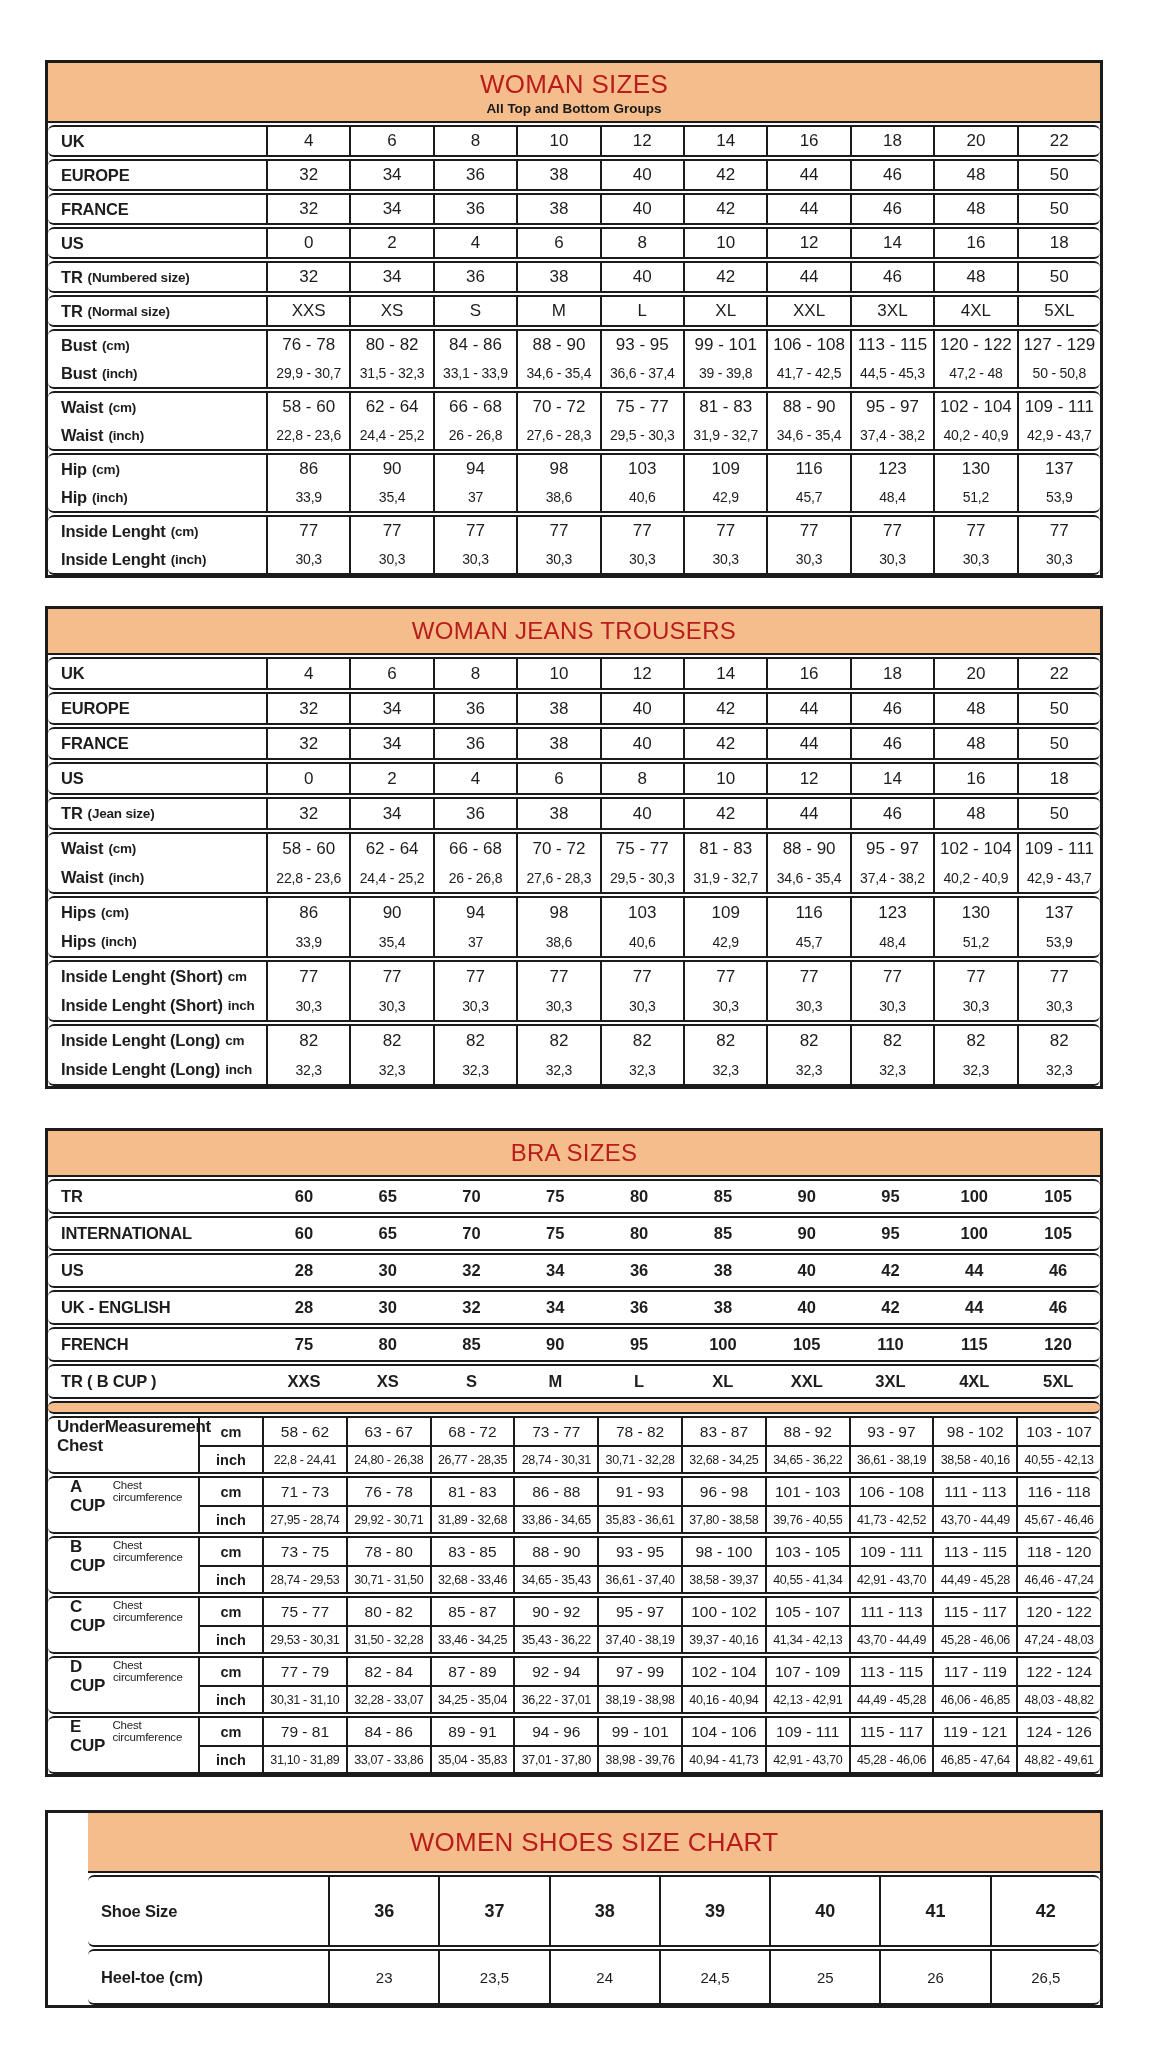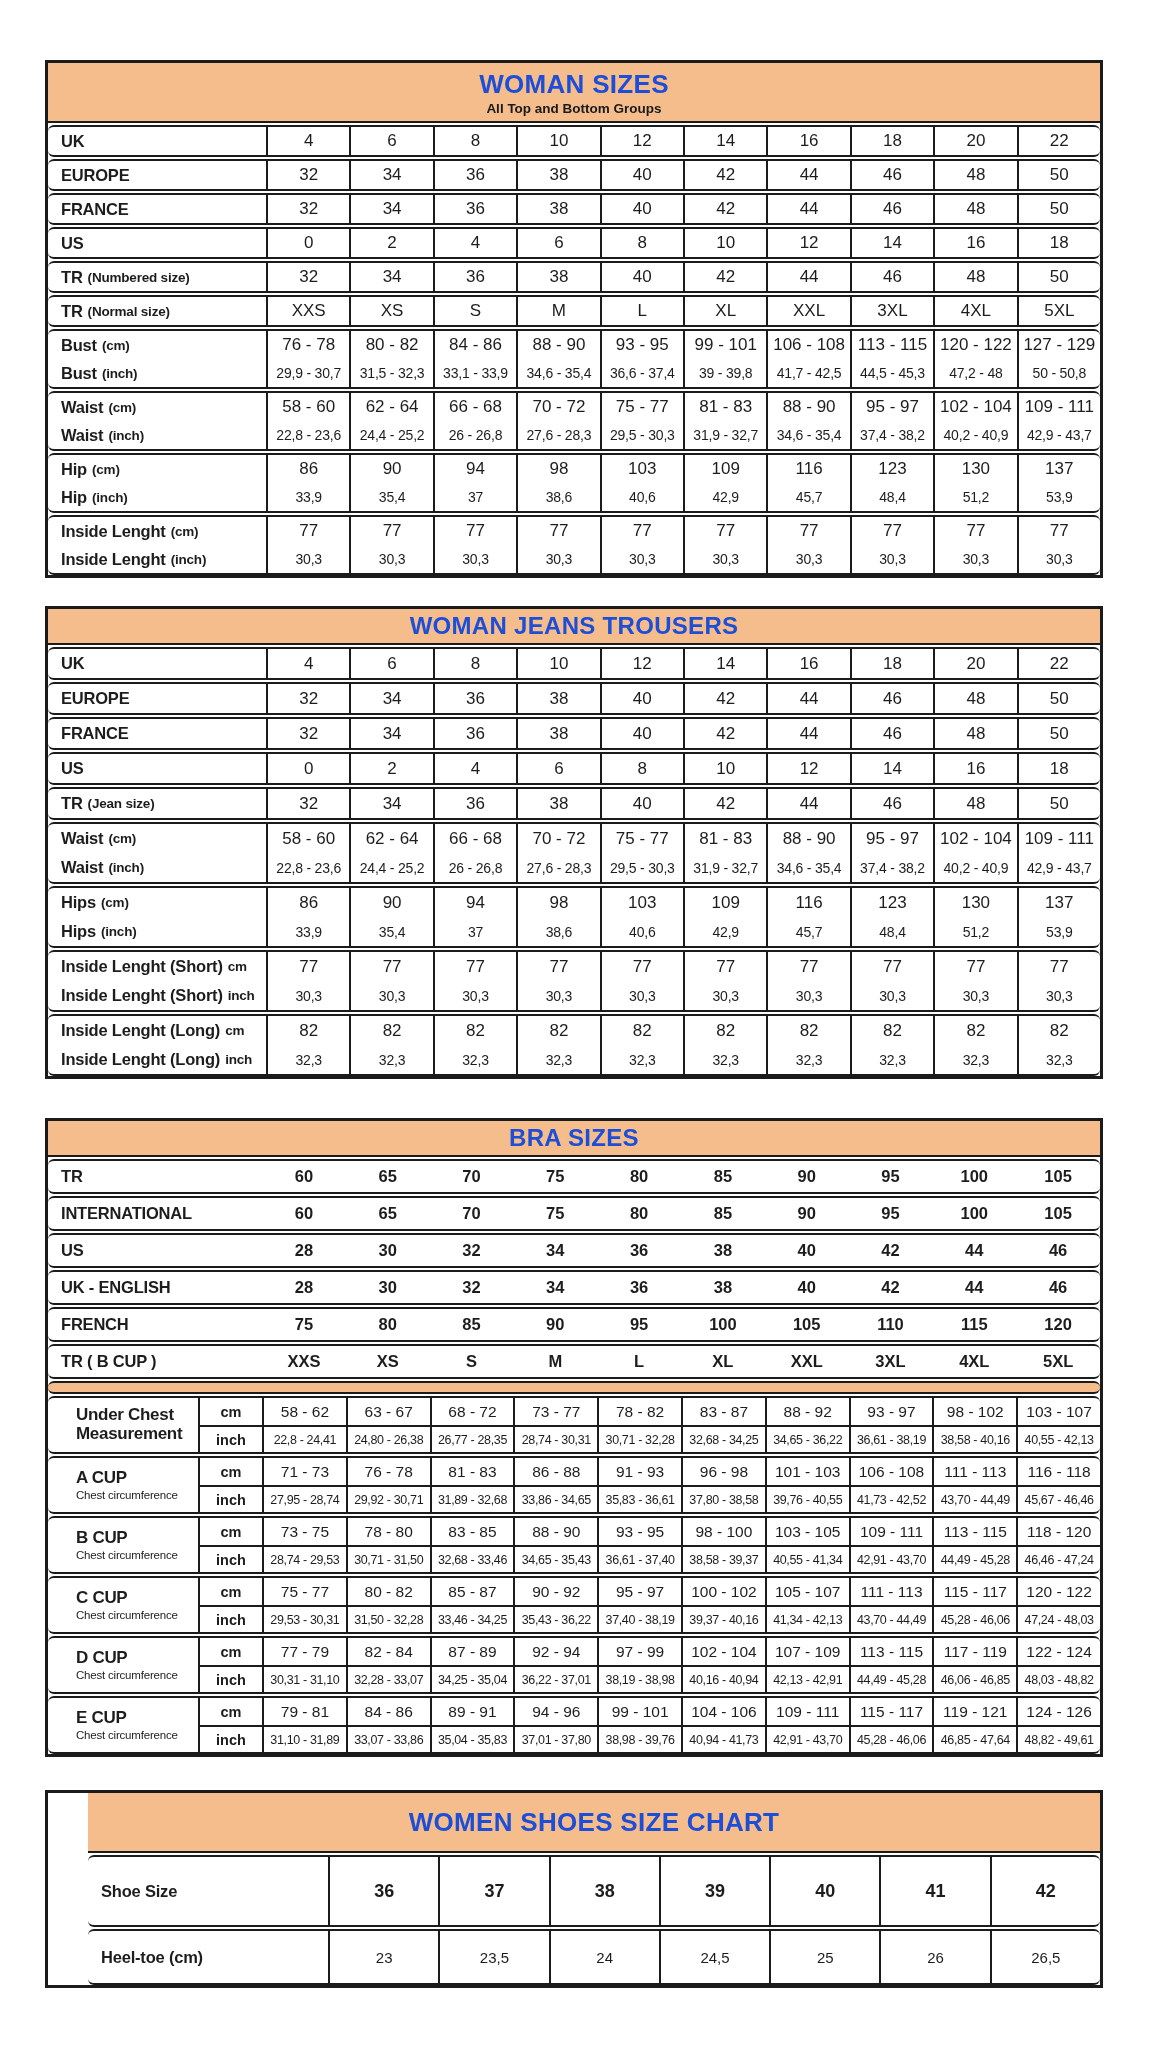"WOMAN SIZES" .tbl-title { color: #1d4ed8 -> #b91c1c; font-weight: 700 -> 400 }
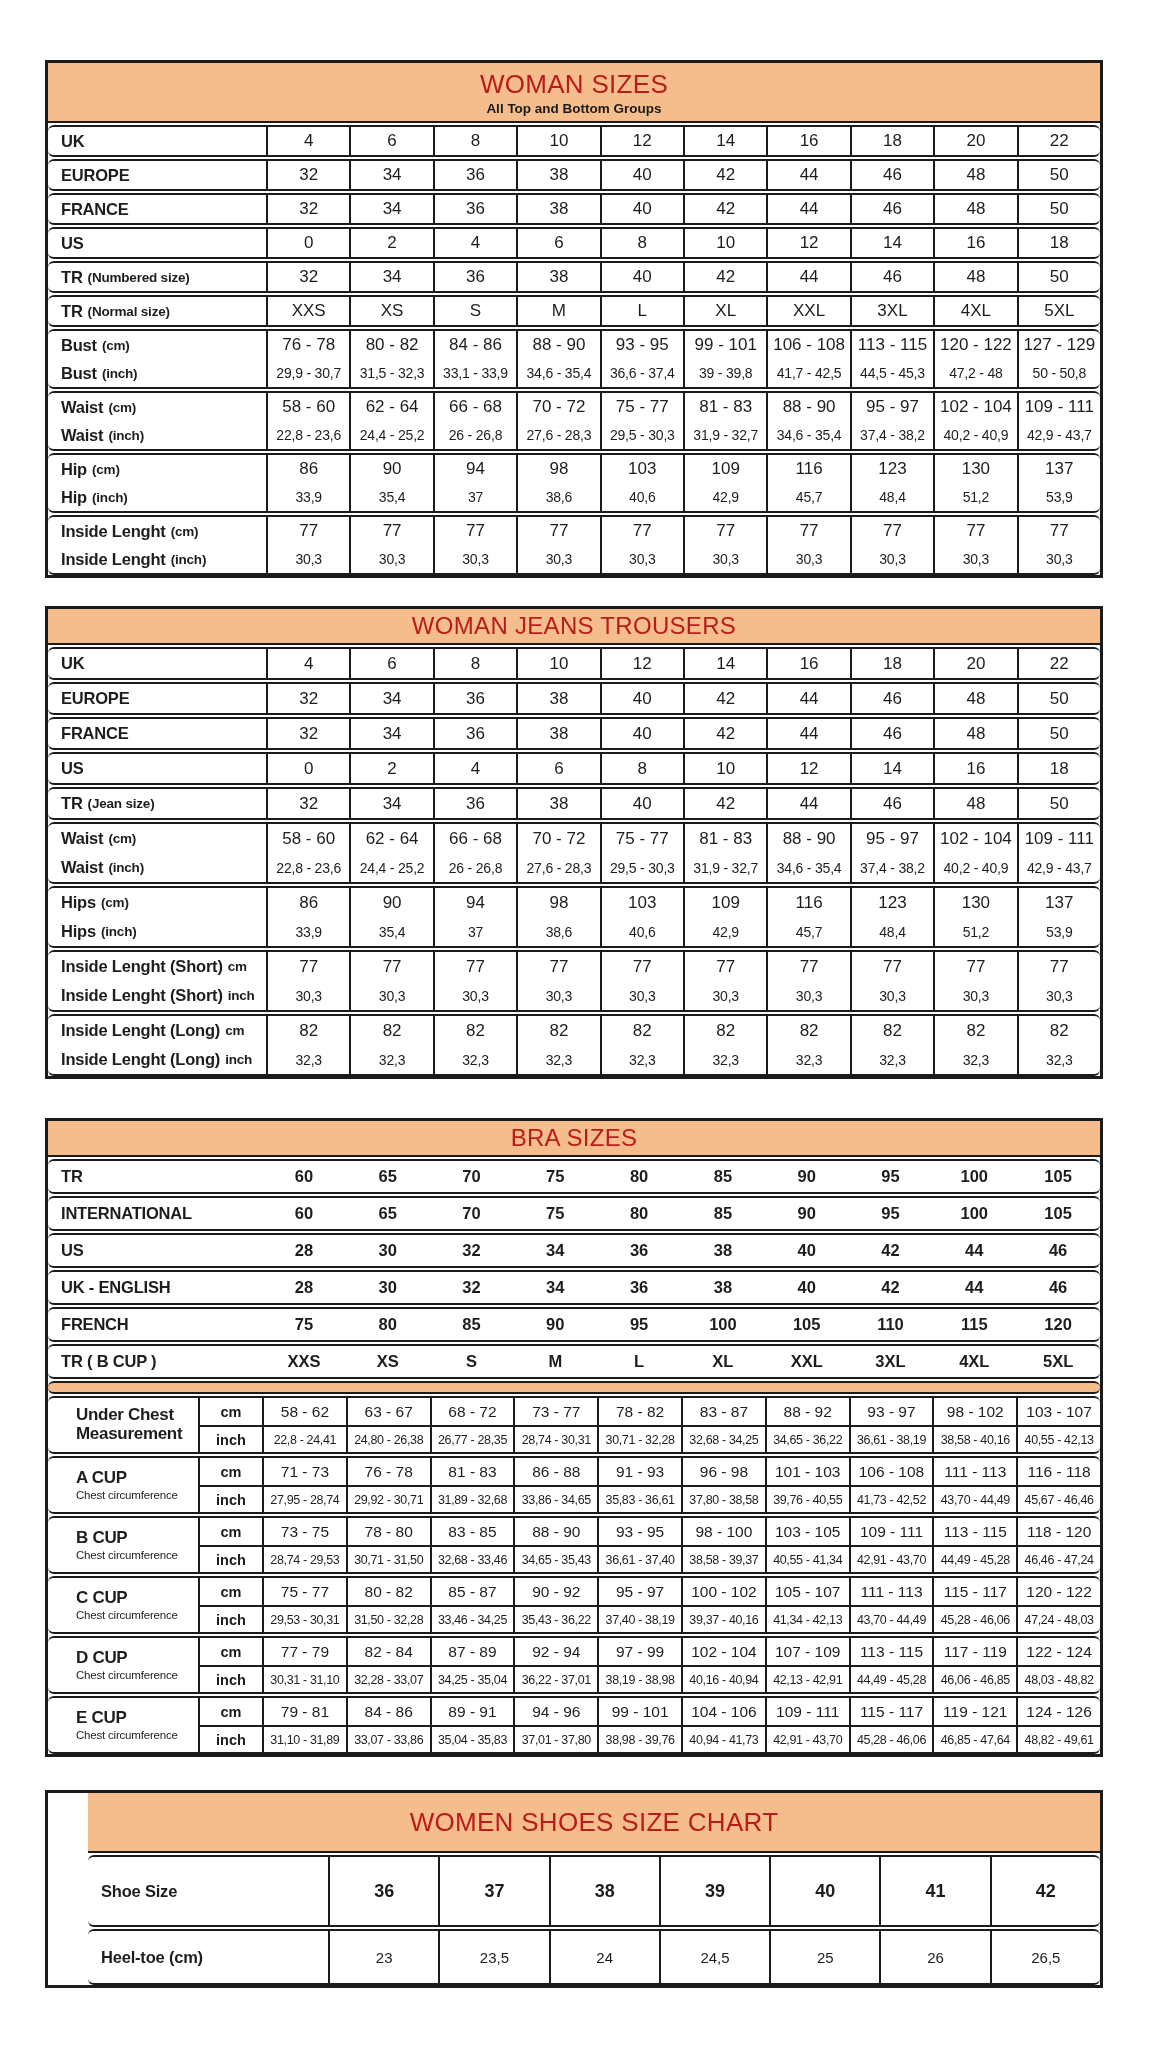"WOMAN JEANS TROUSERS" .head-short { height: 36px -> 46px }
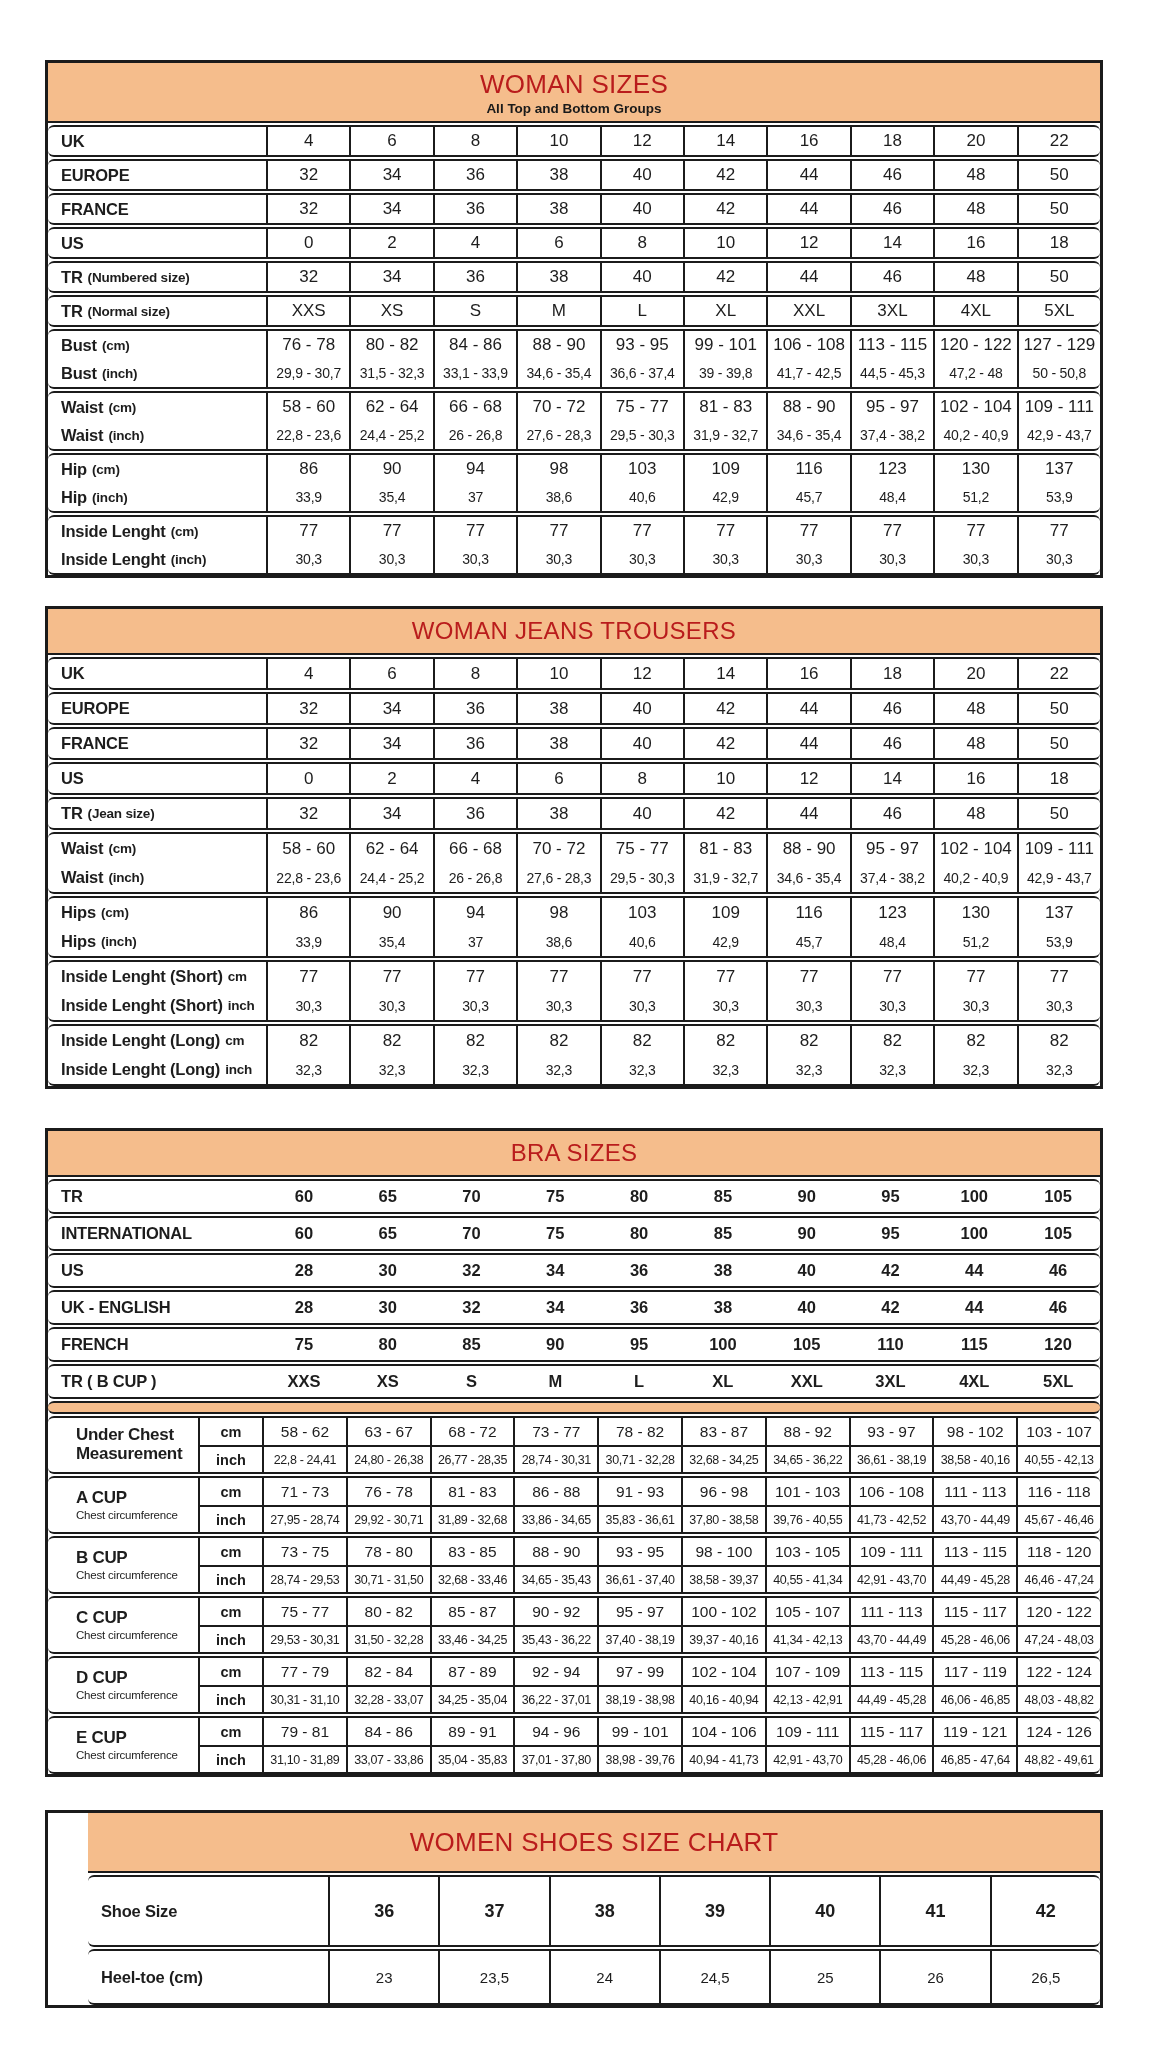"Under Chest" .cup-label { flex-direction: column -> none; padding-left: 28px -> 22px }
